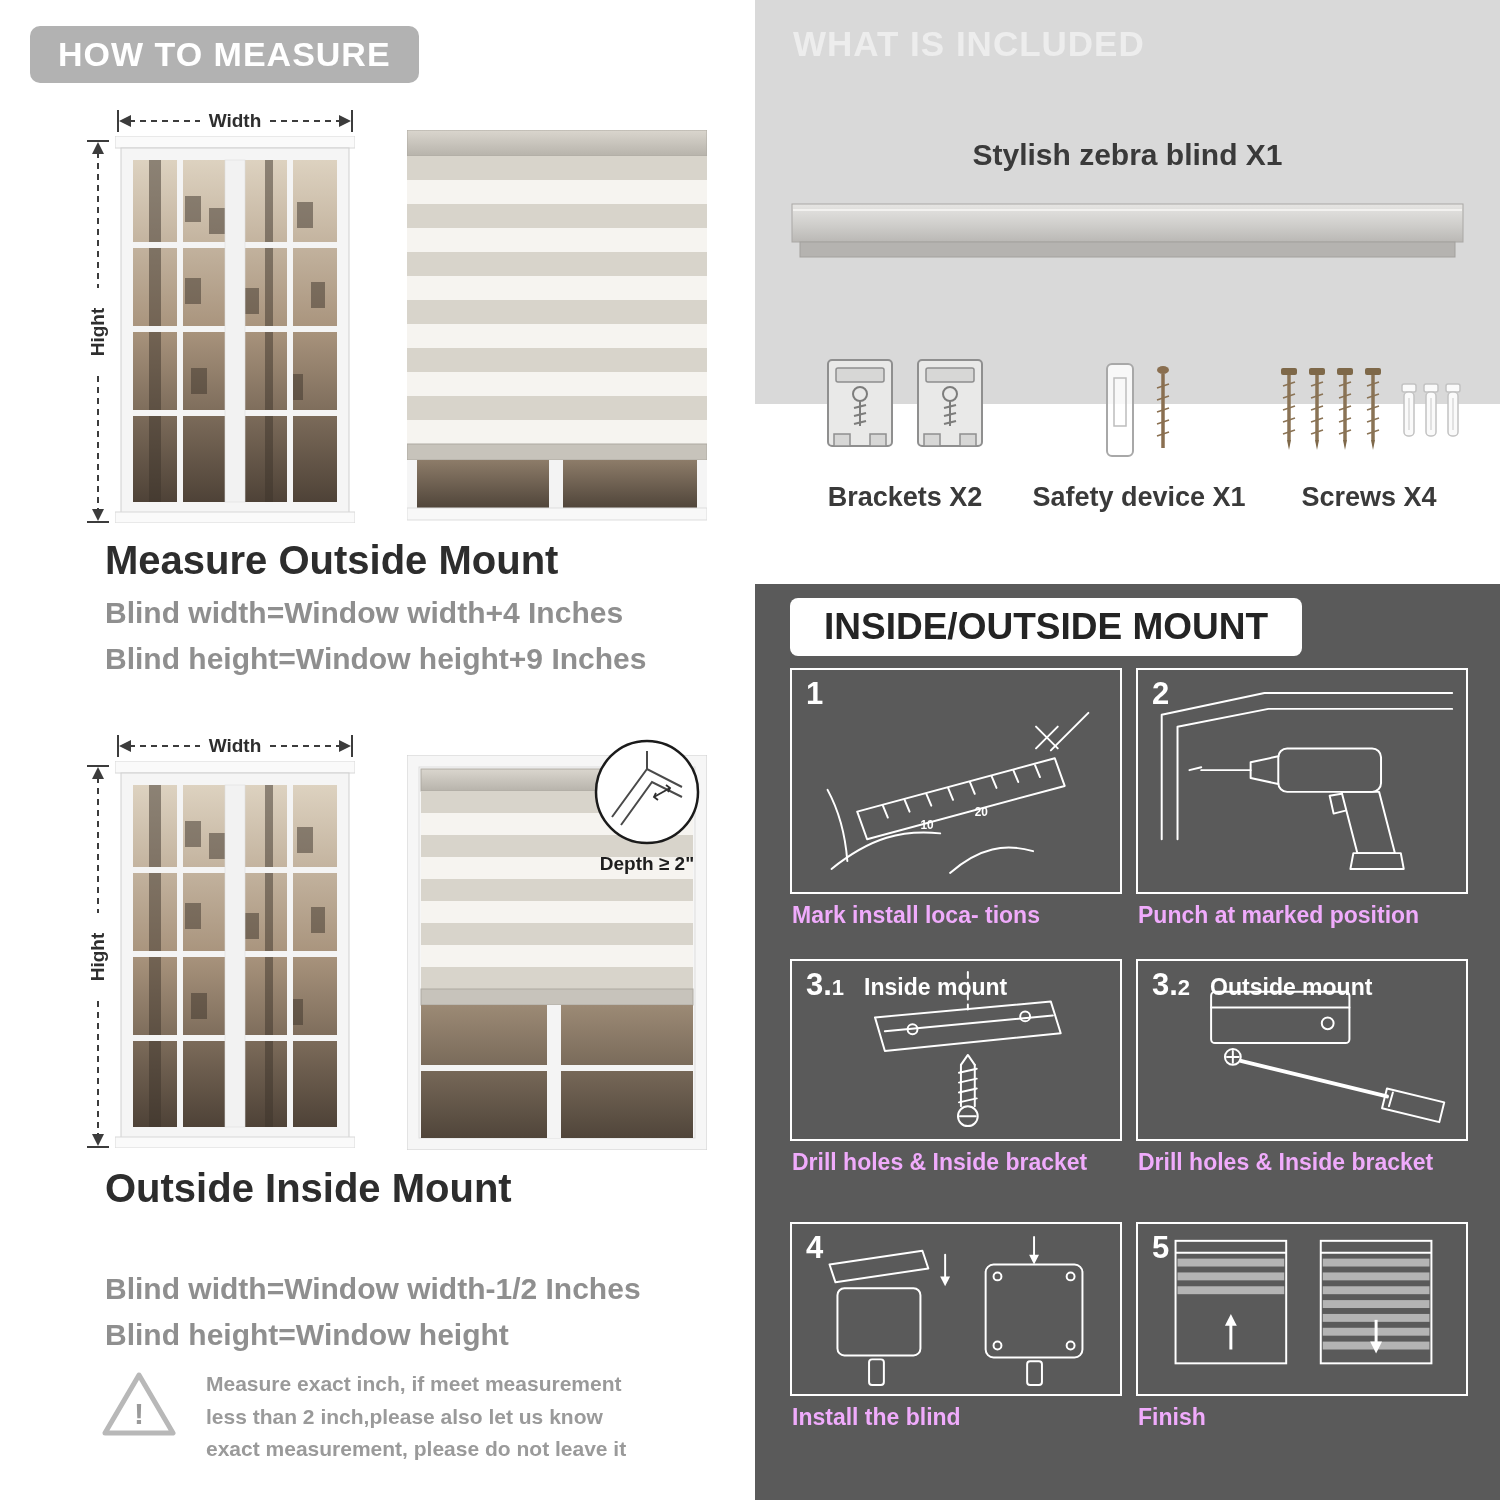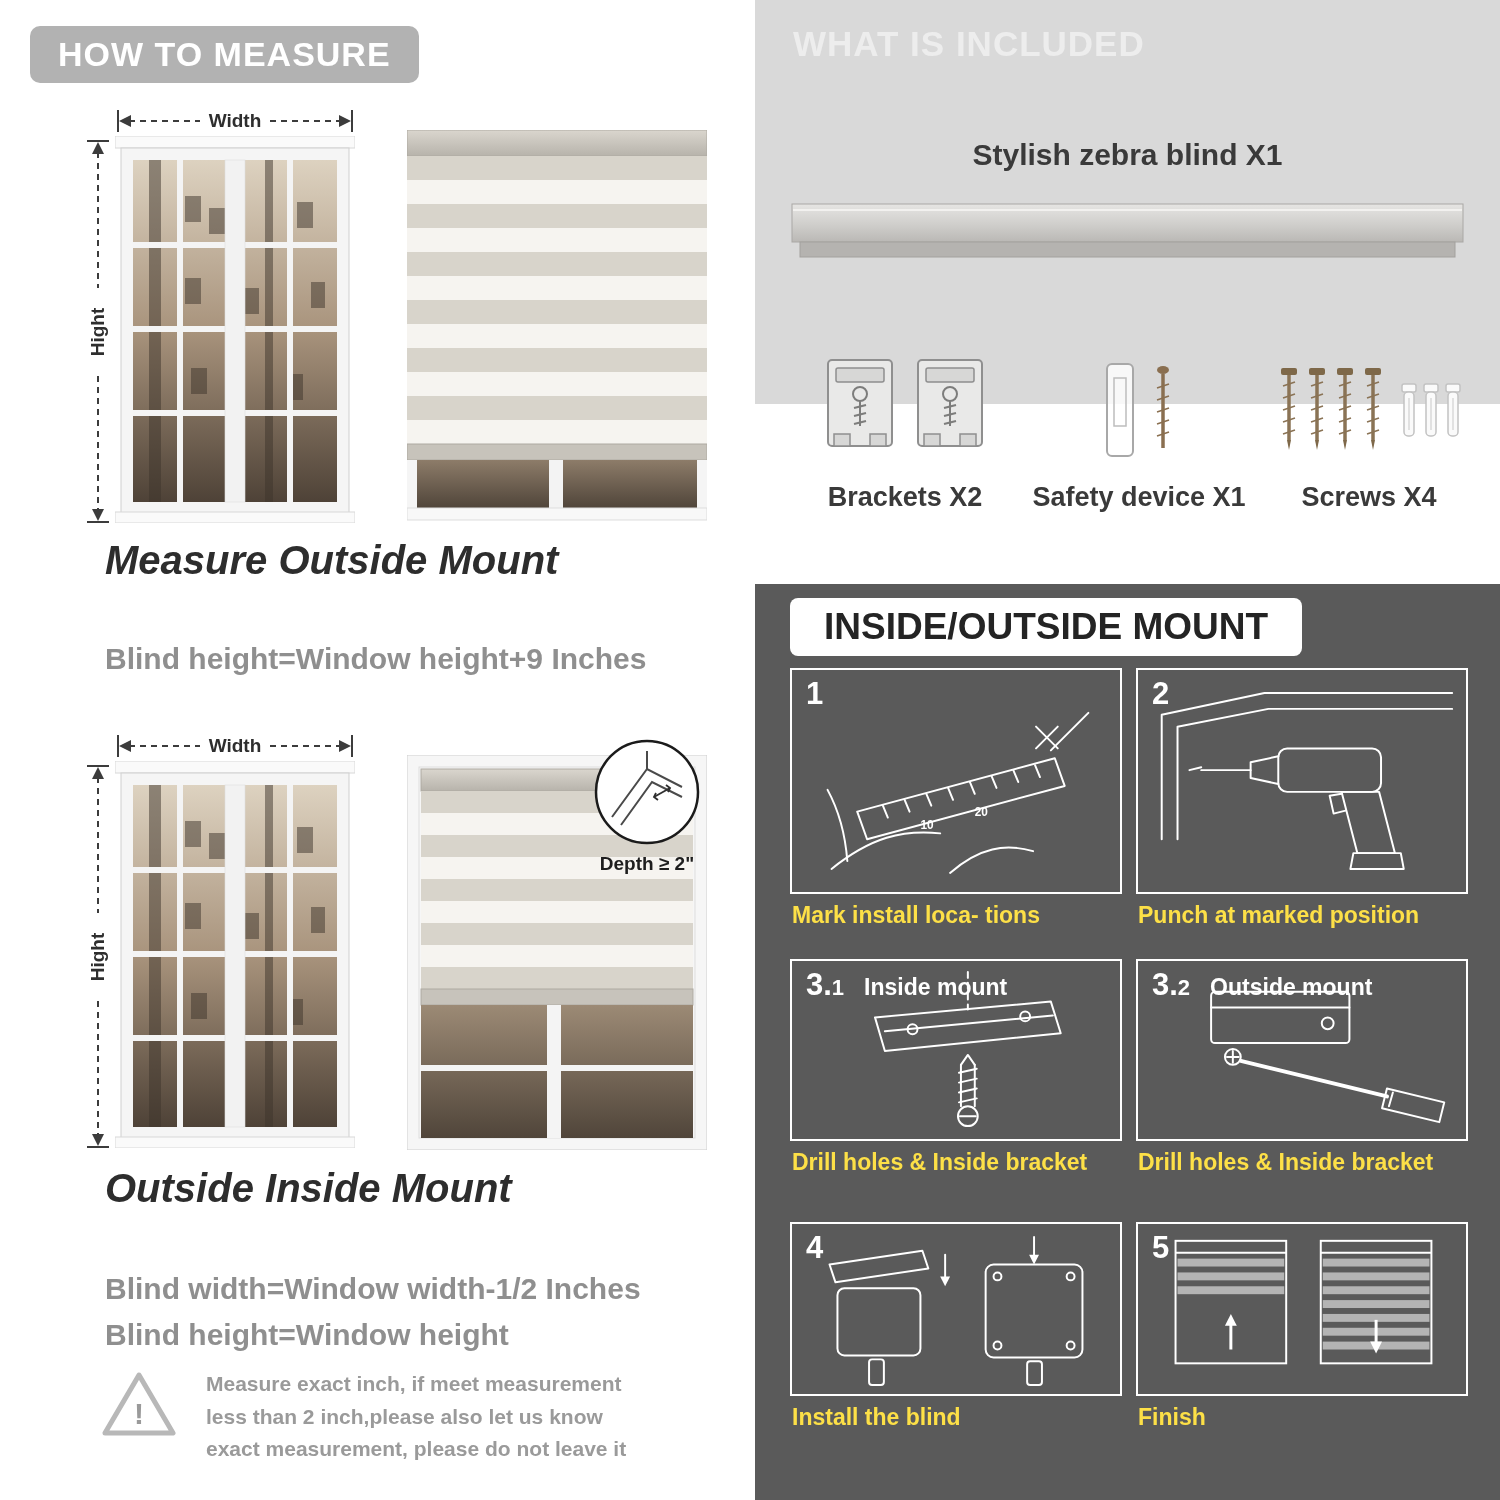"Measure Outside Mount" .sec-title { font-style: italic -> none }
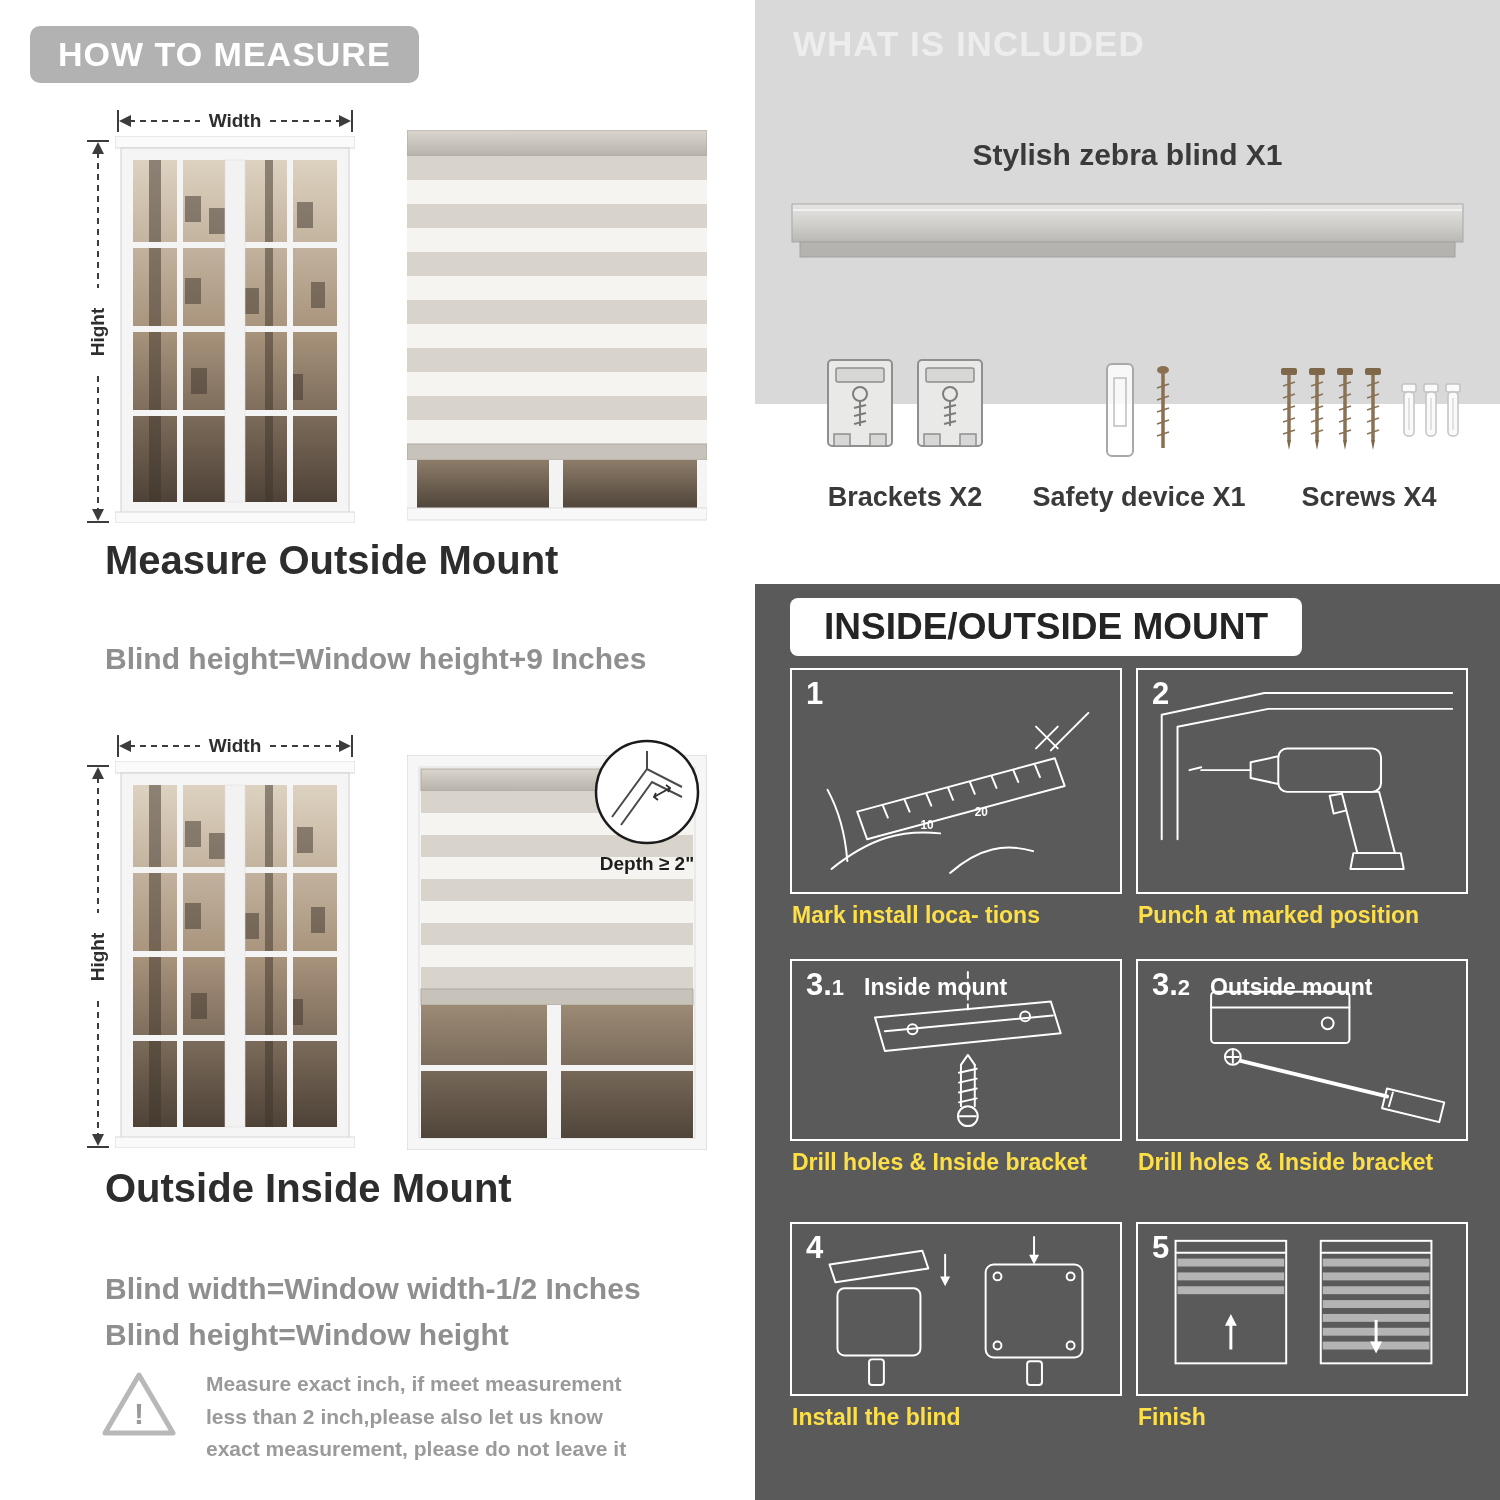"Blind width=Window width+4 Inches" div.g-line { html: none -> <div>Blind width=Window width+4 Inches</div> }
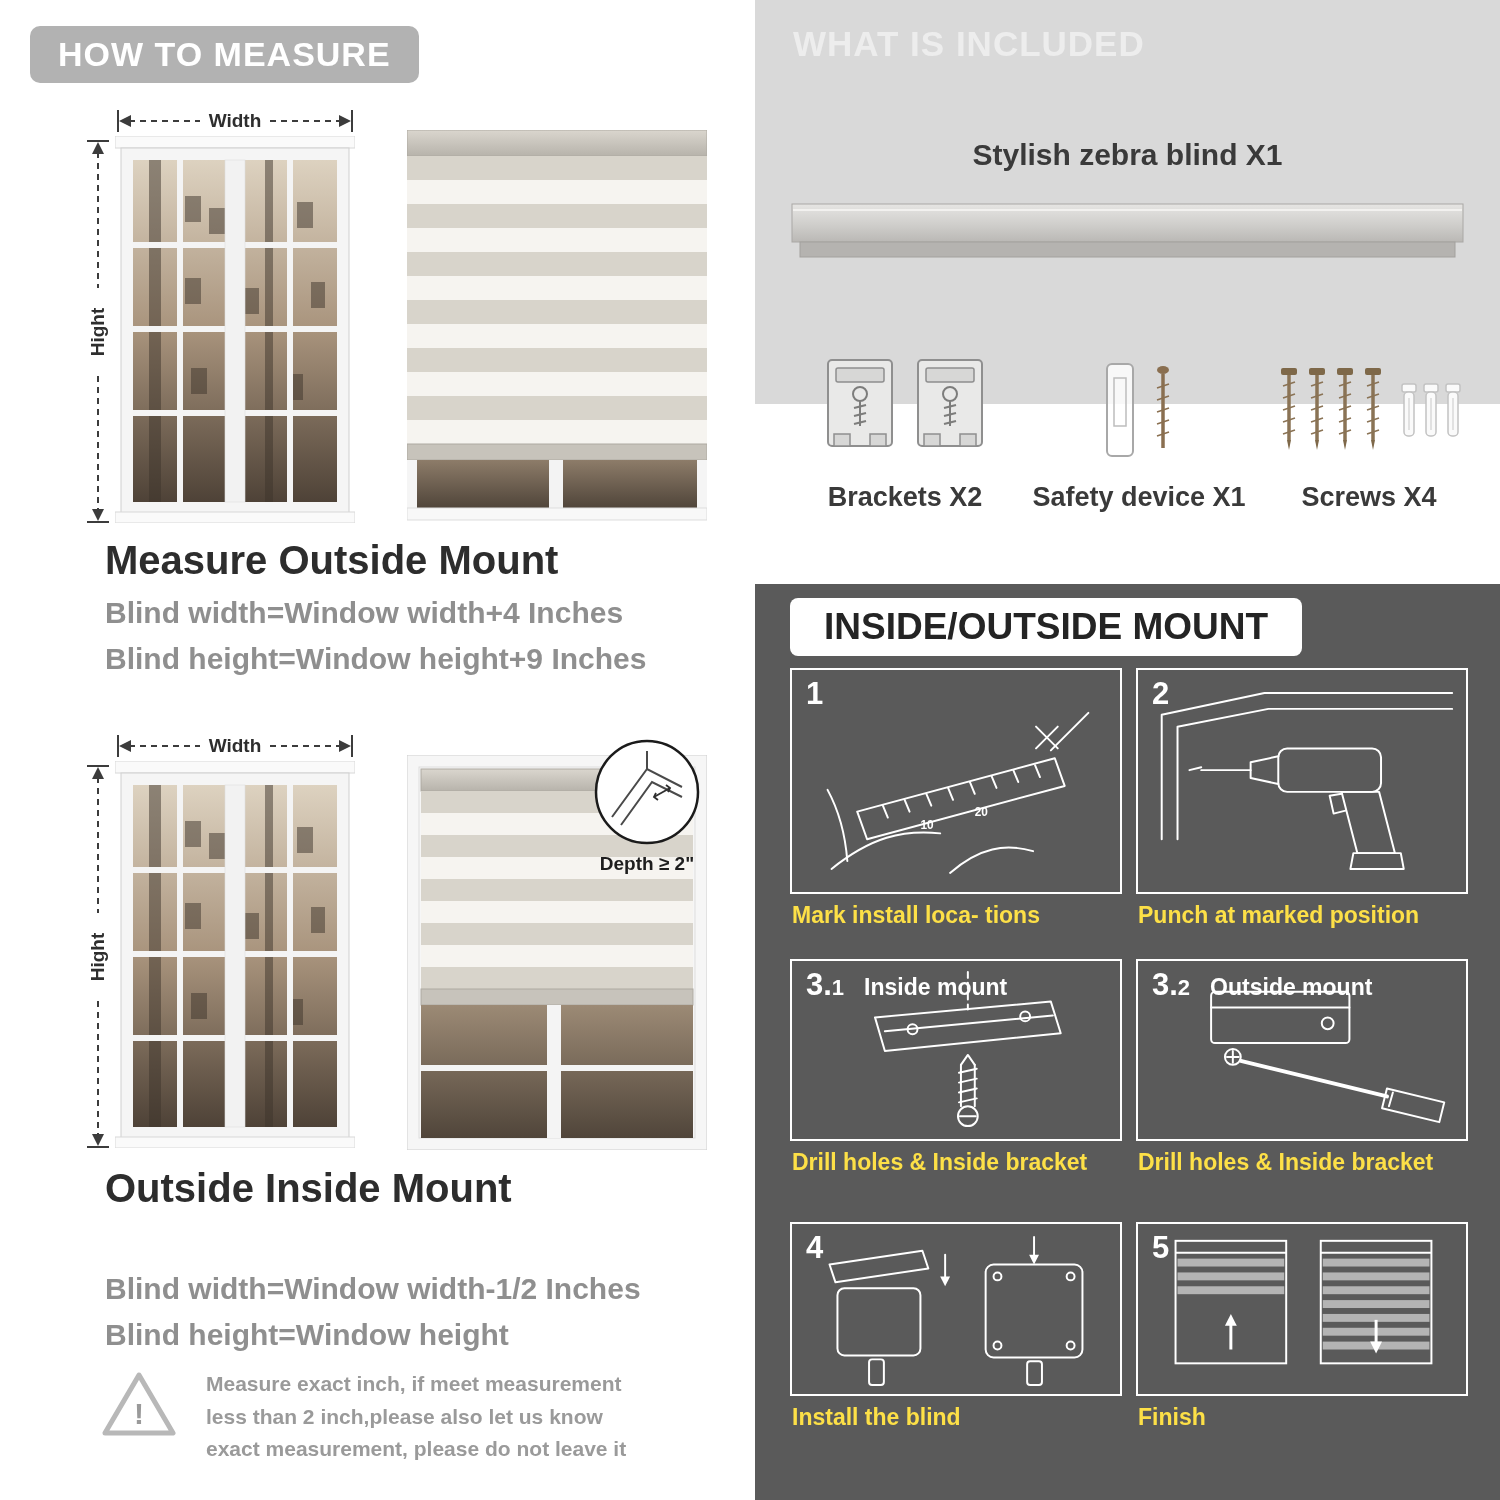"Mark install loca- tions" .cap { color: #fde047 -> #f0abfc }
